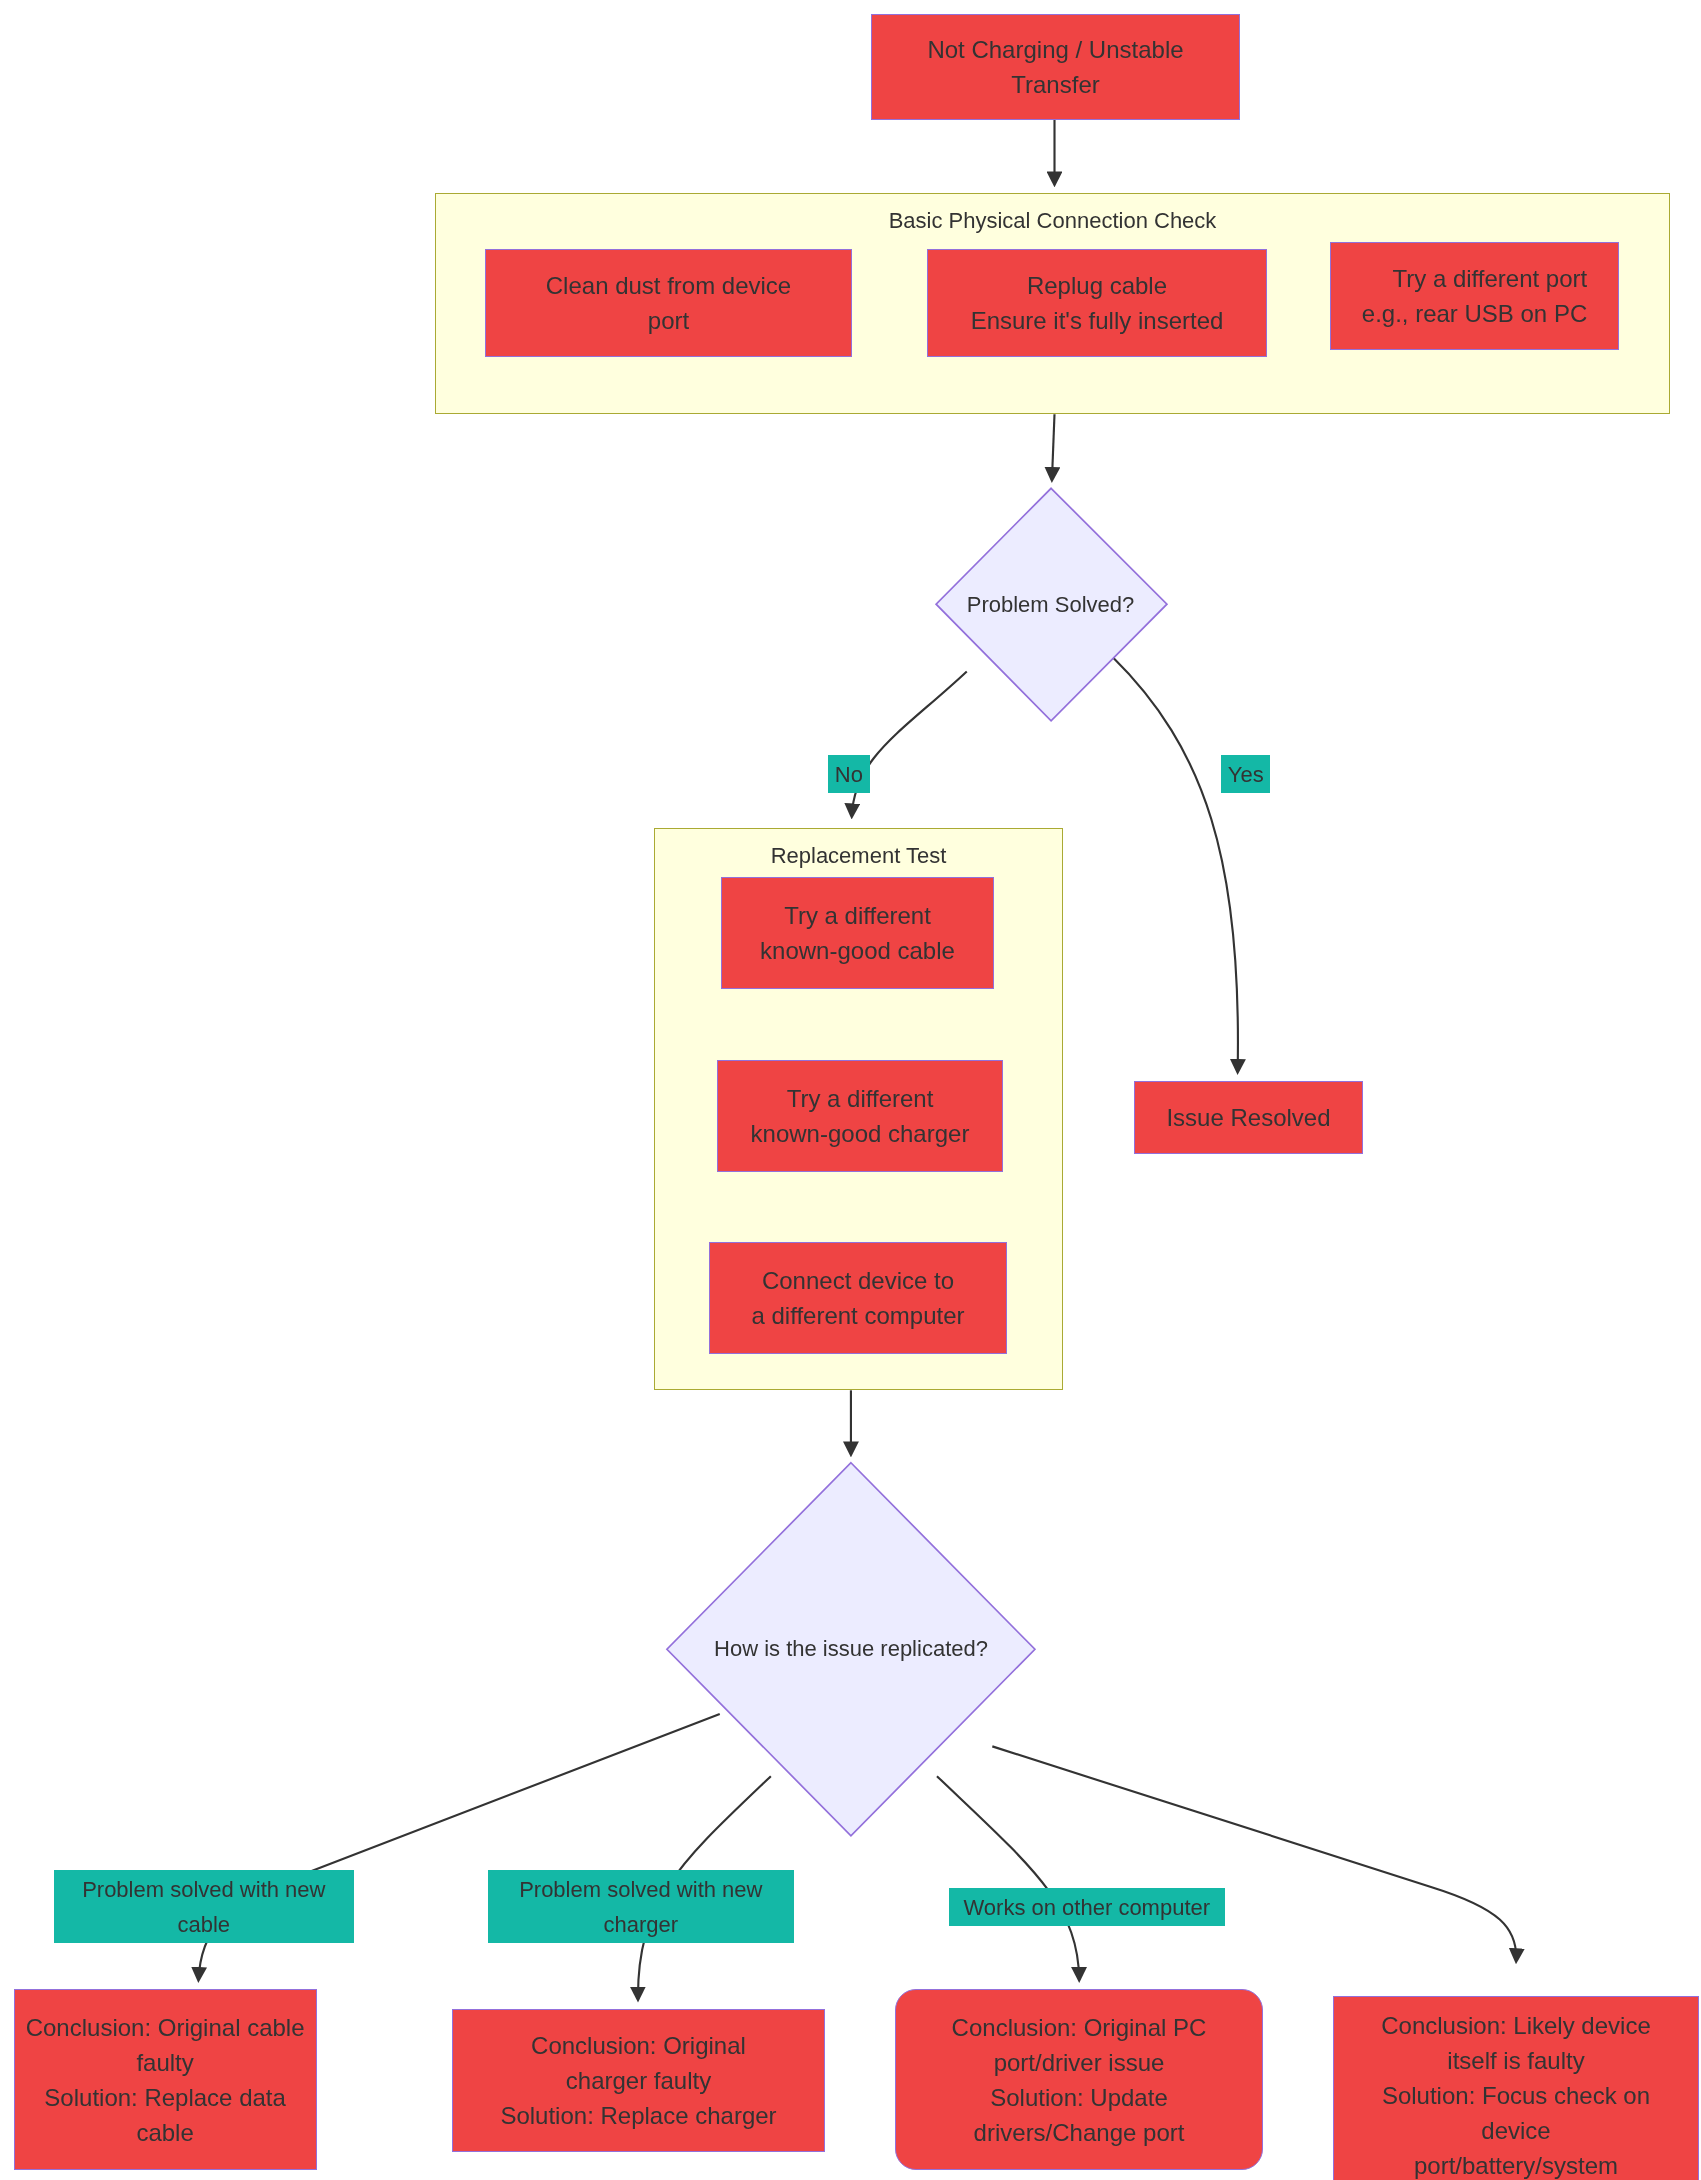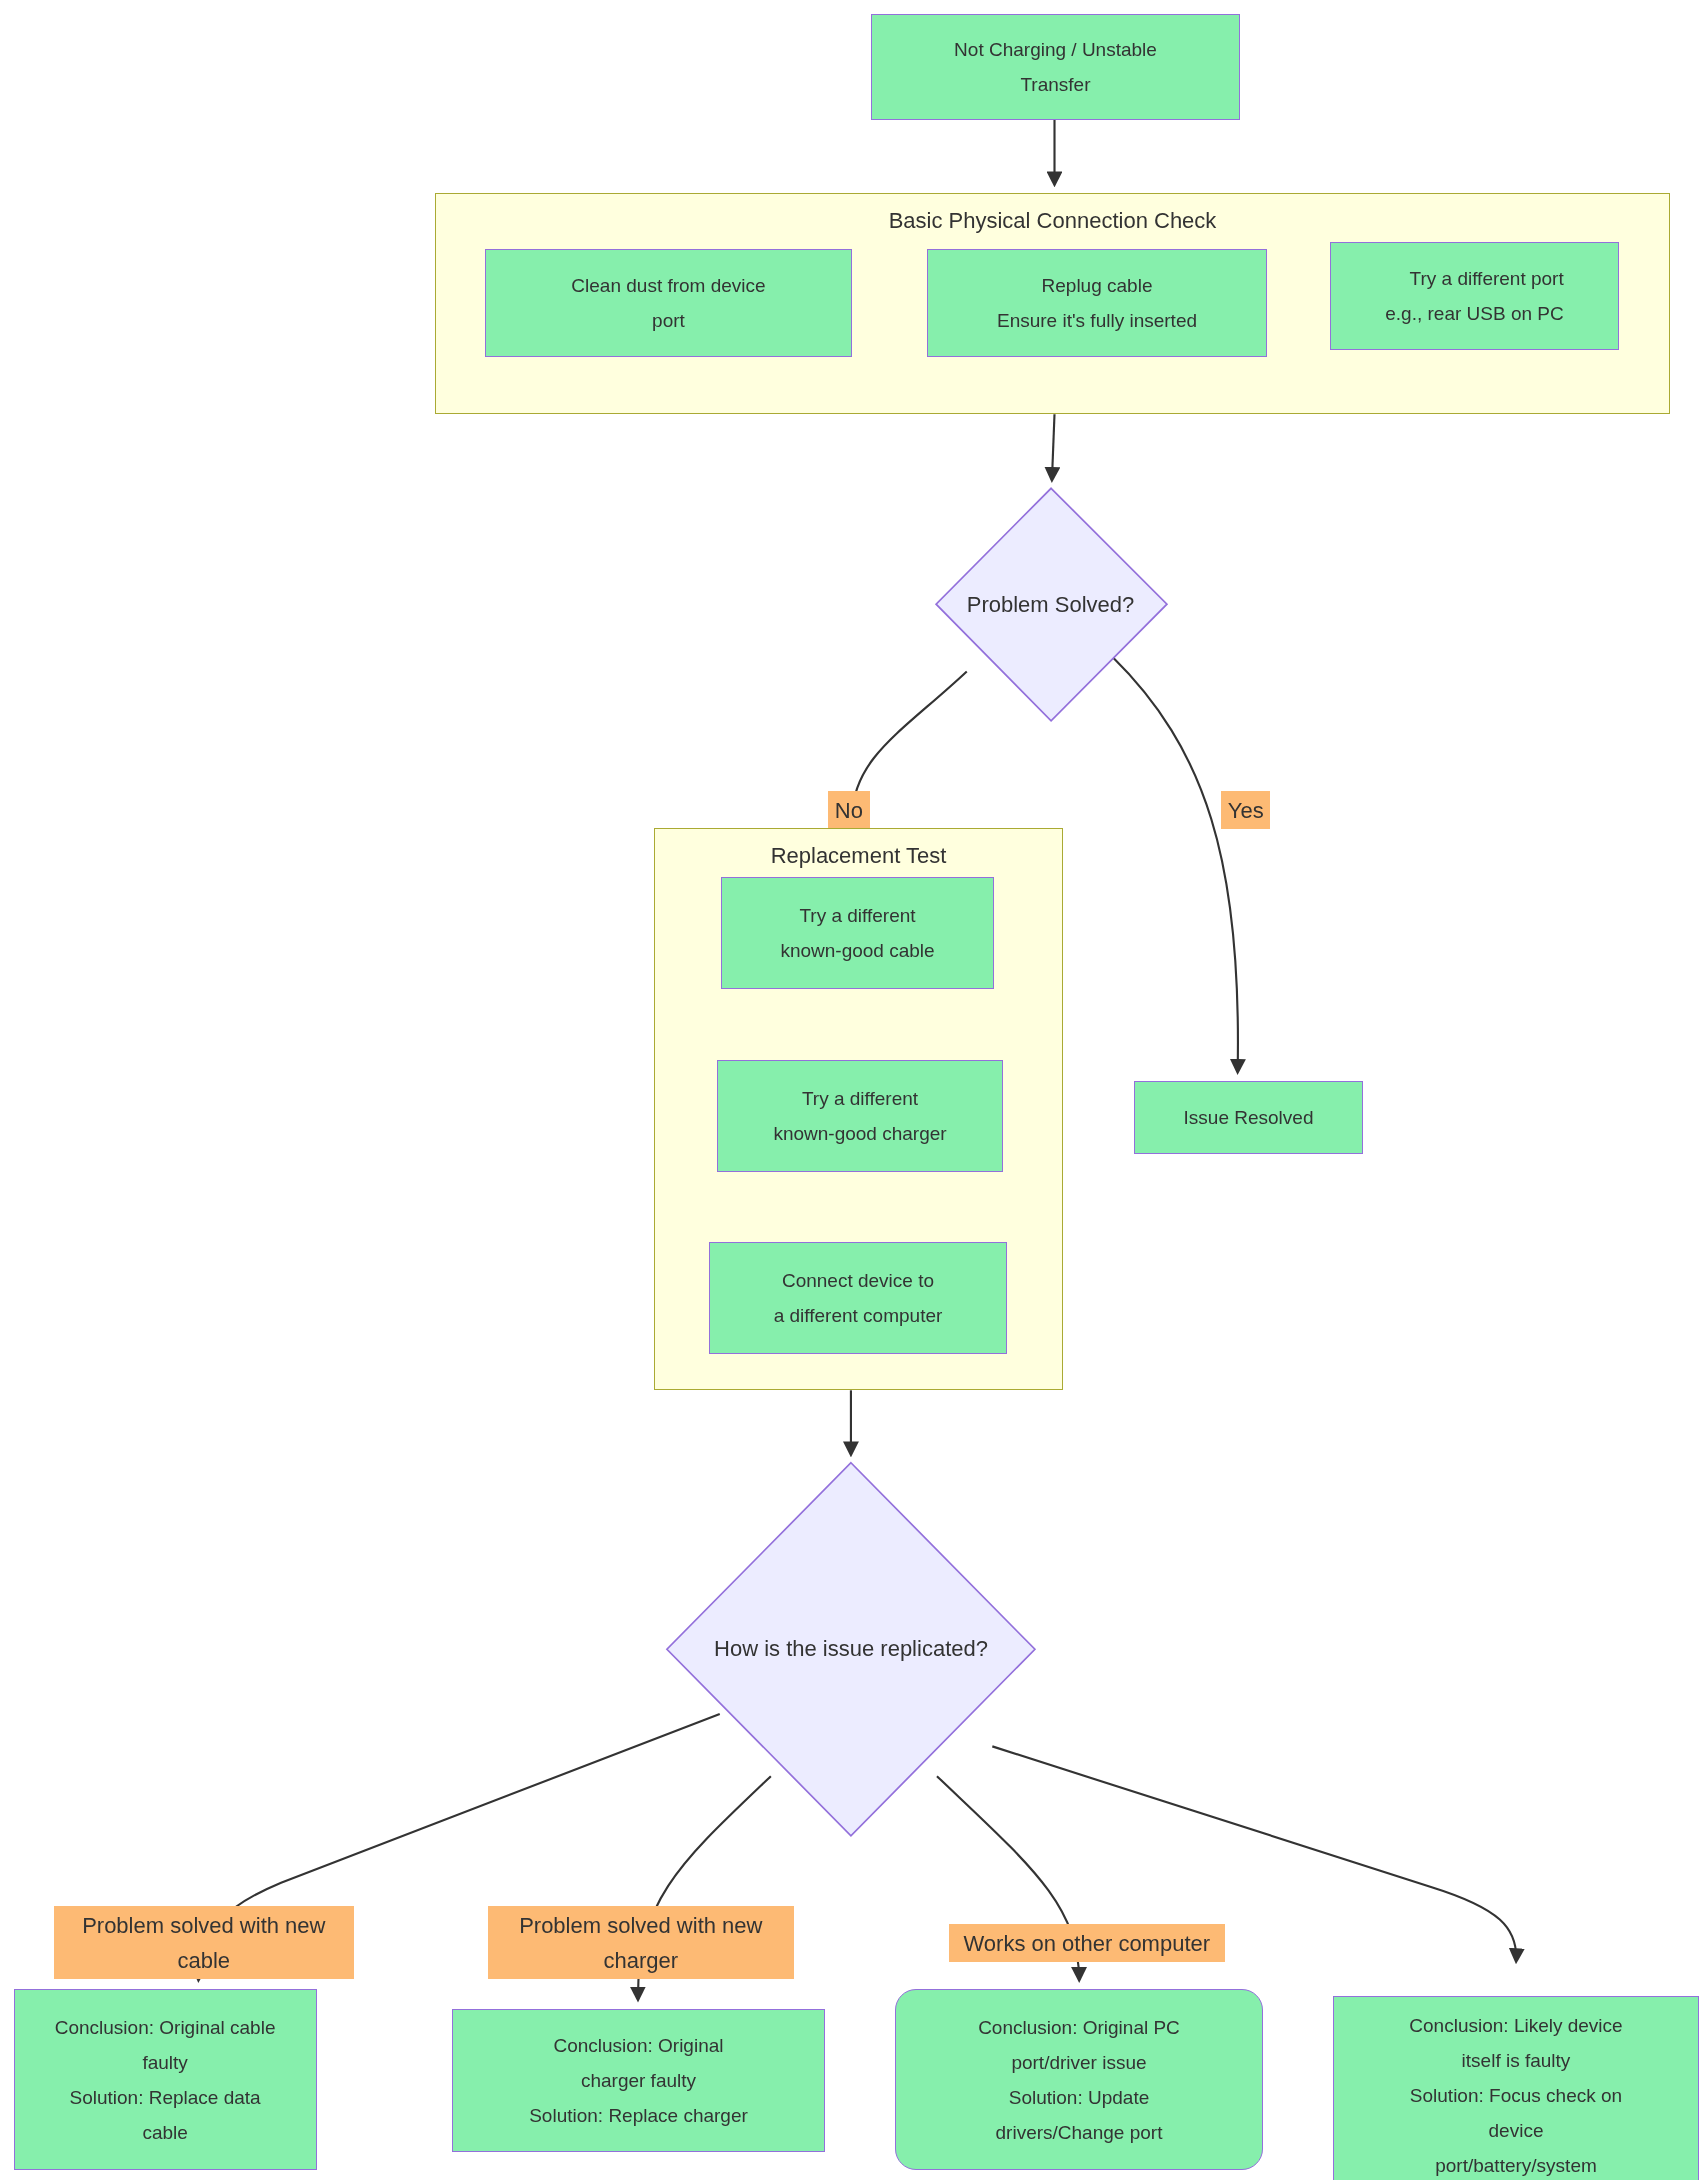"Not Charging / Unstable" .node { background: #86efac -> #ef4444; font-size: 19px -> 24px }
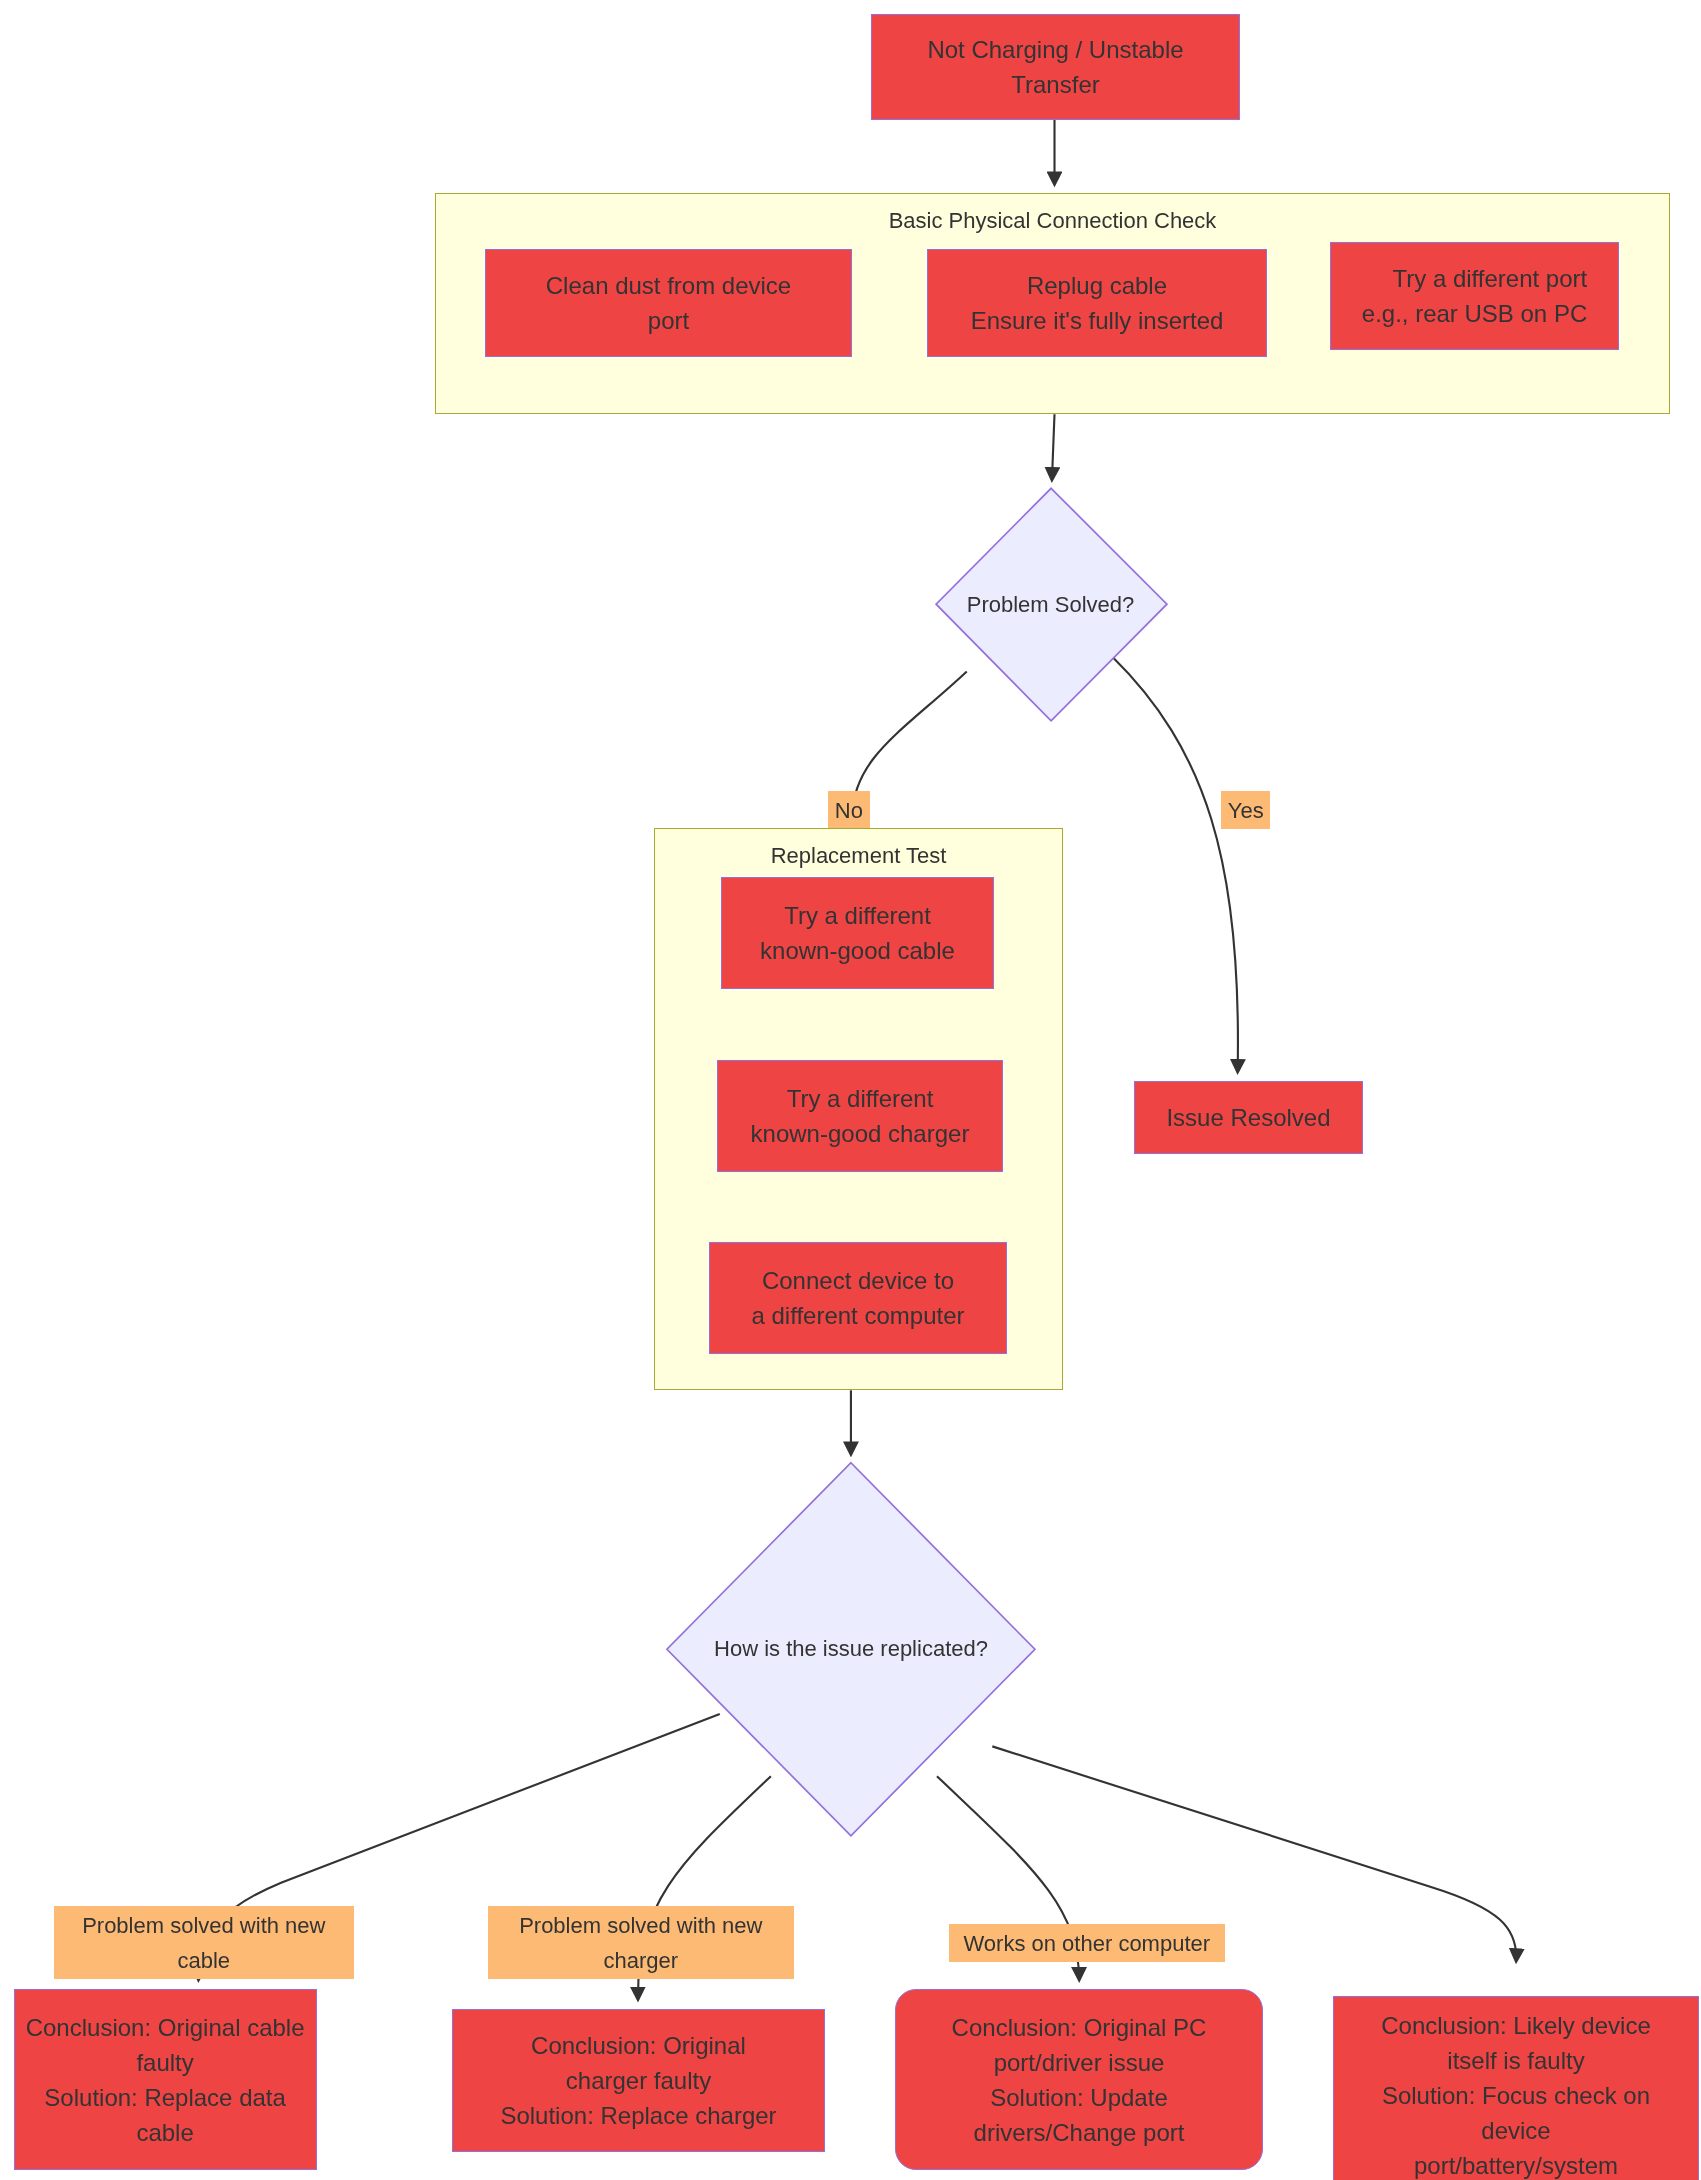"No" .edge-label { background: #fdba74 -> #14b8a6; margin-top: 36px -> none }
